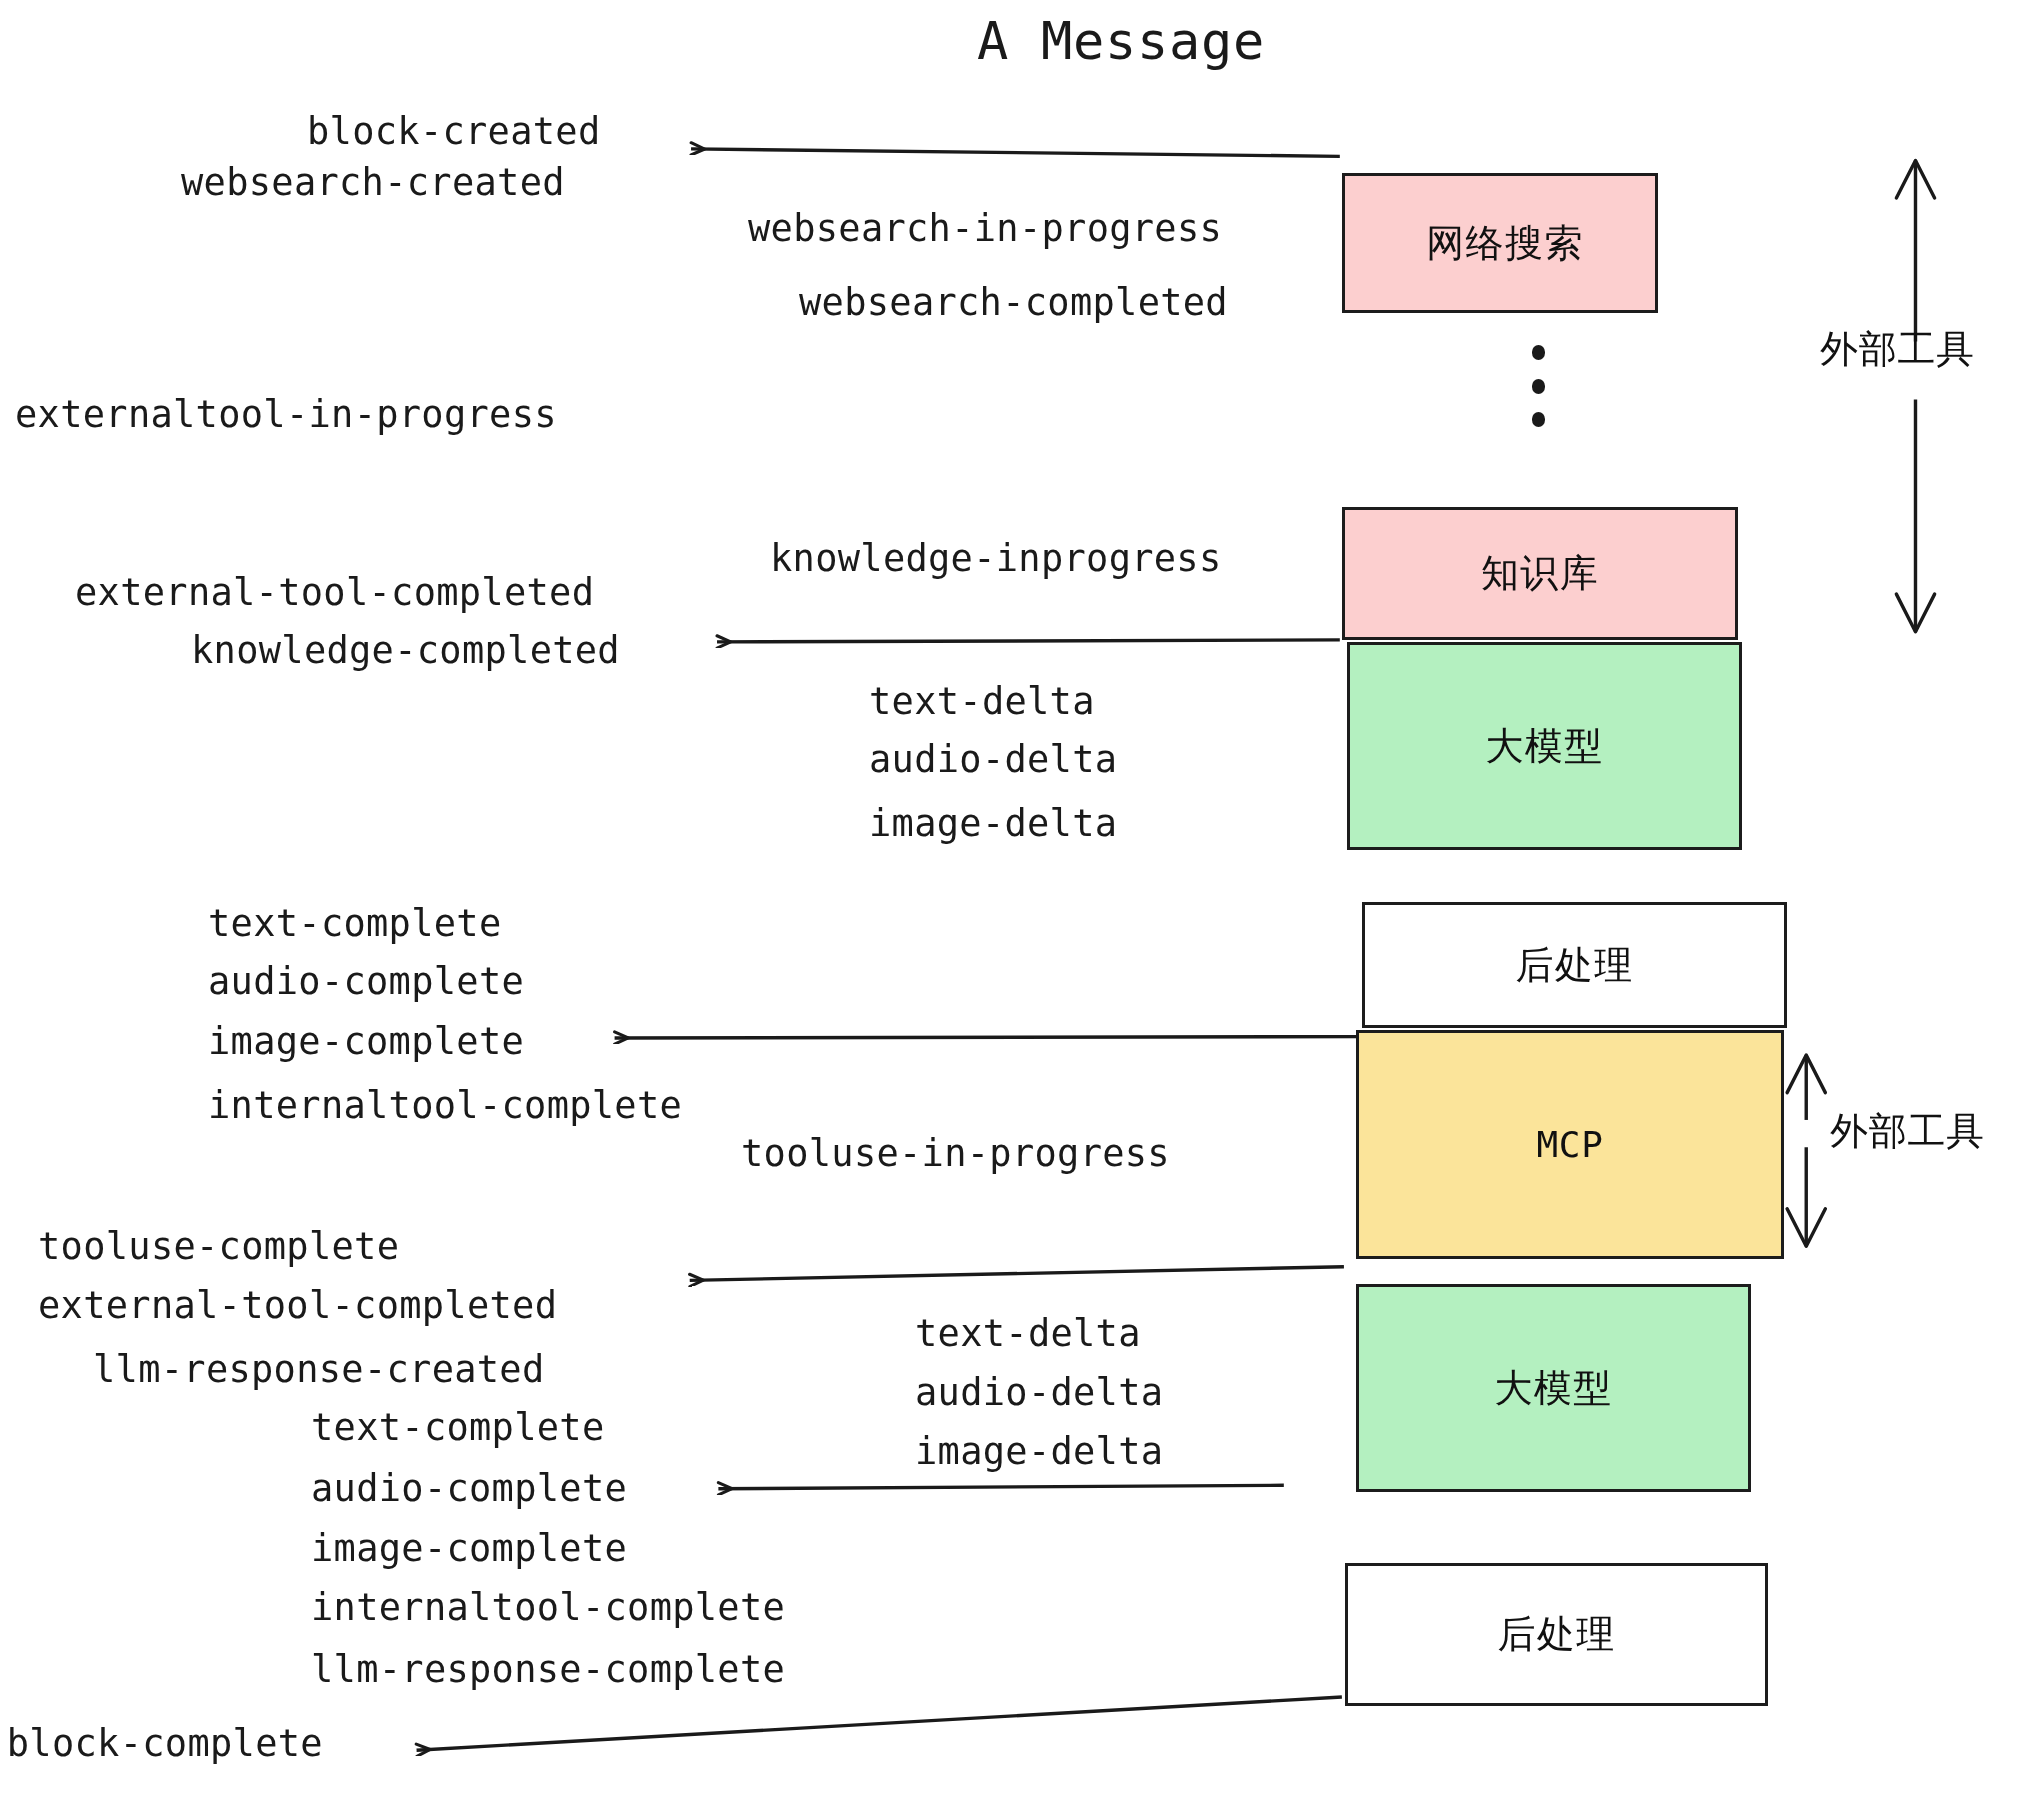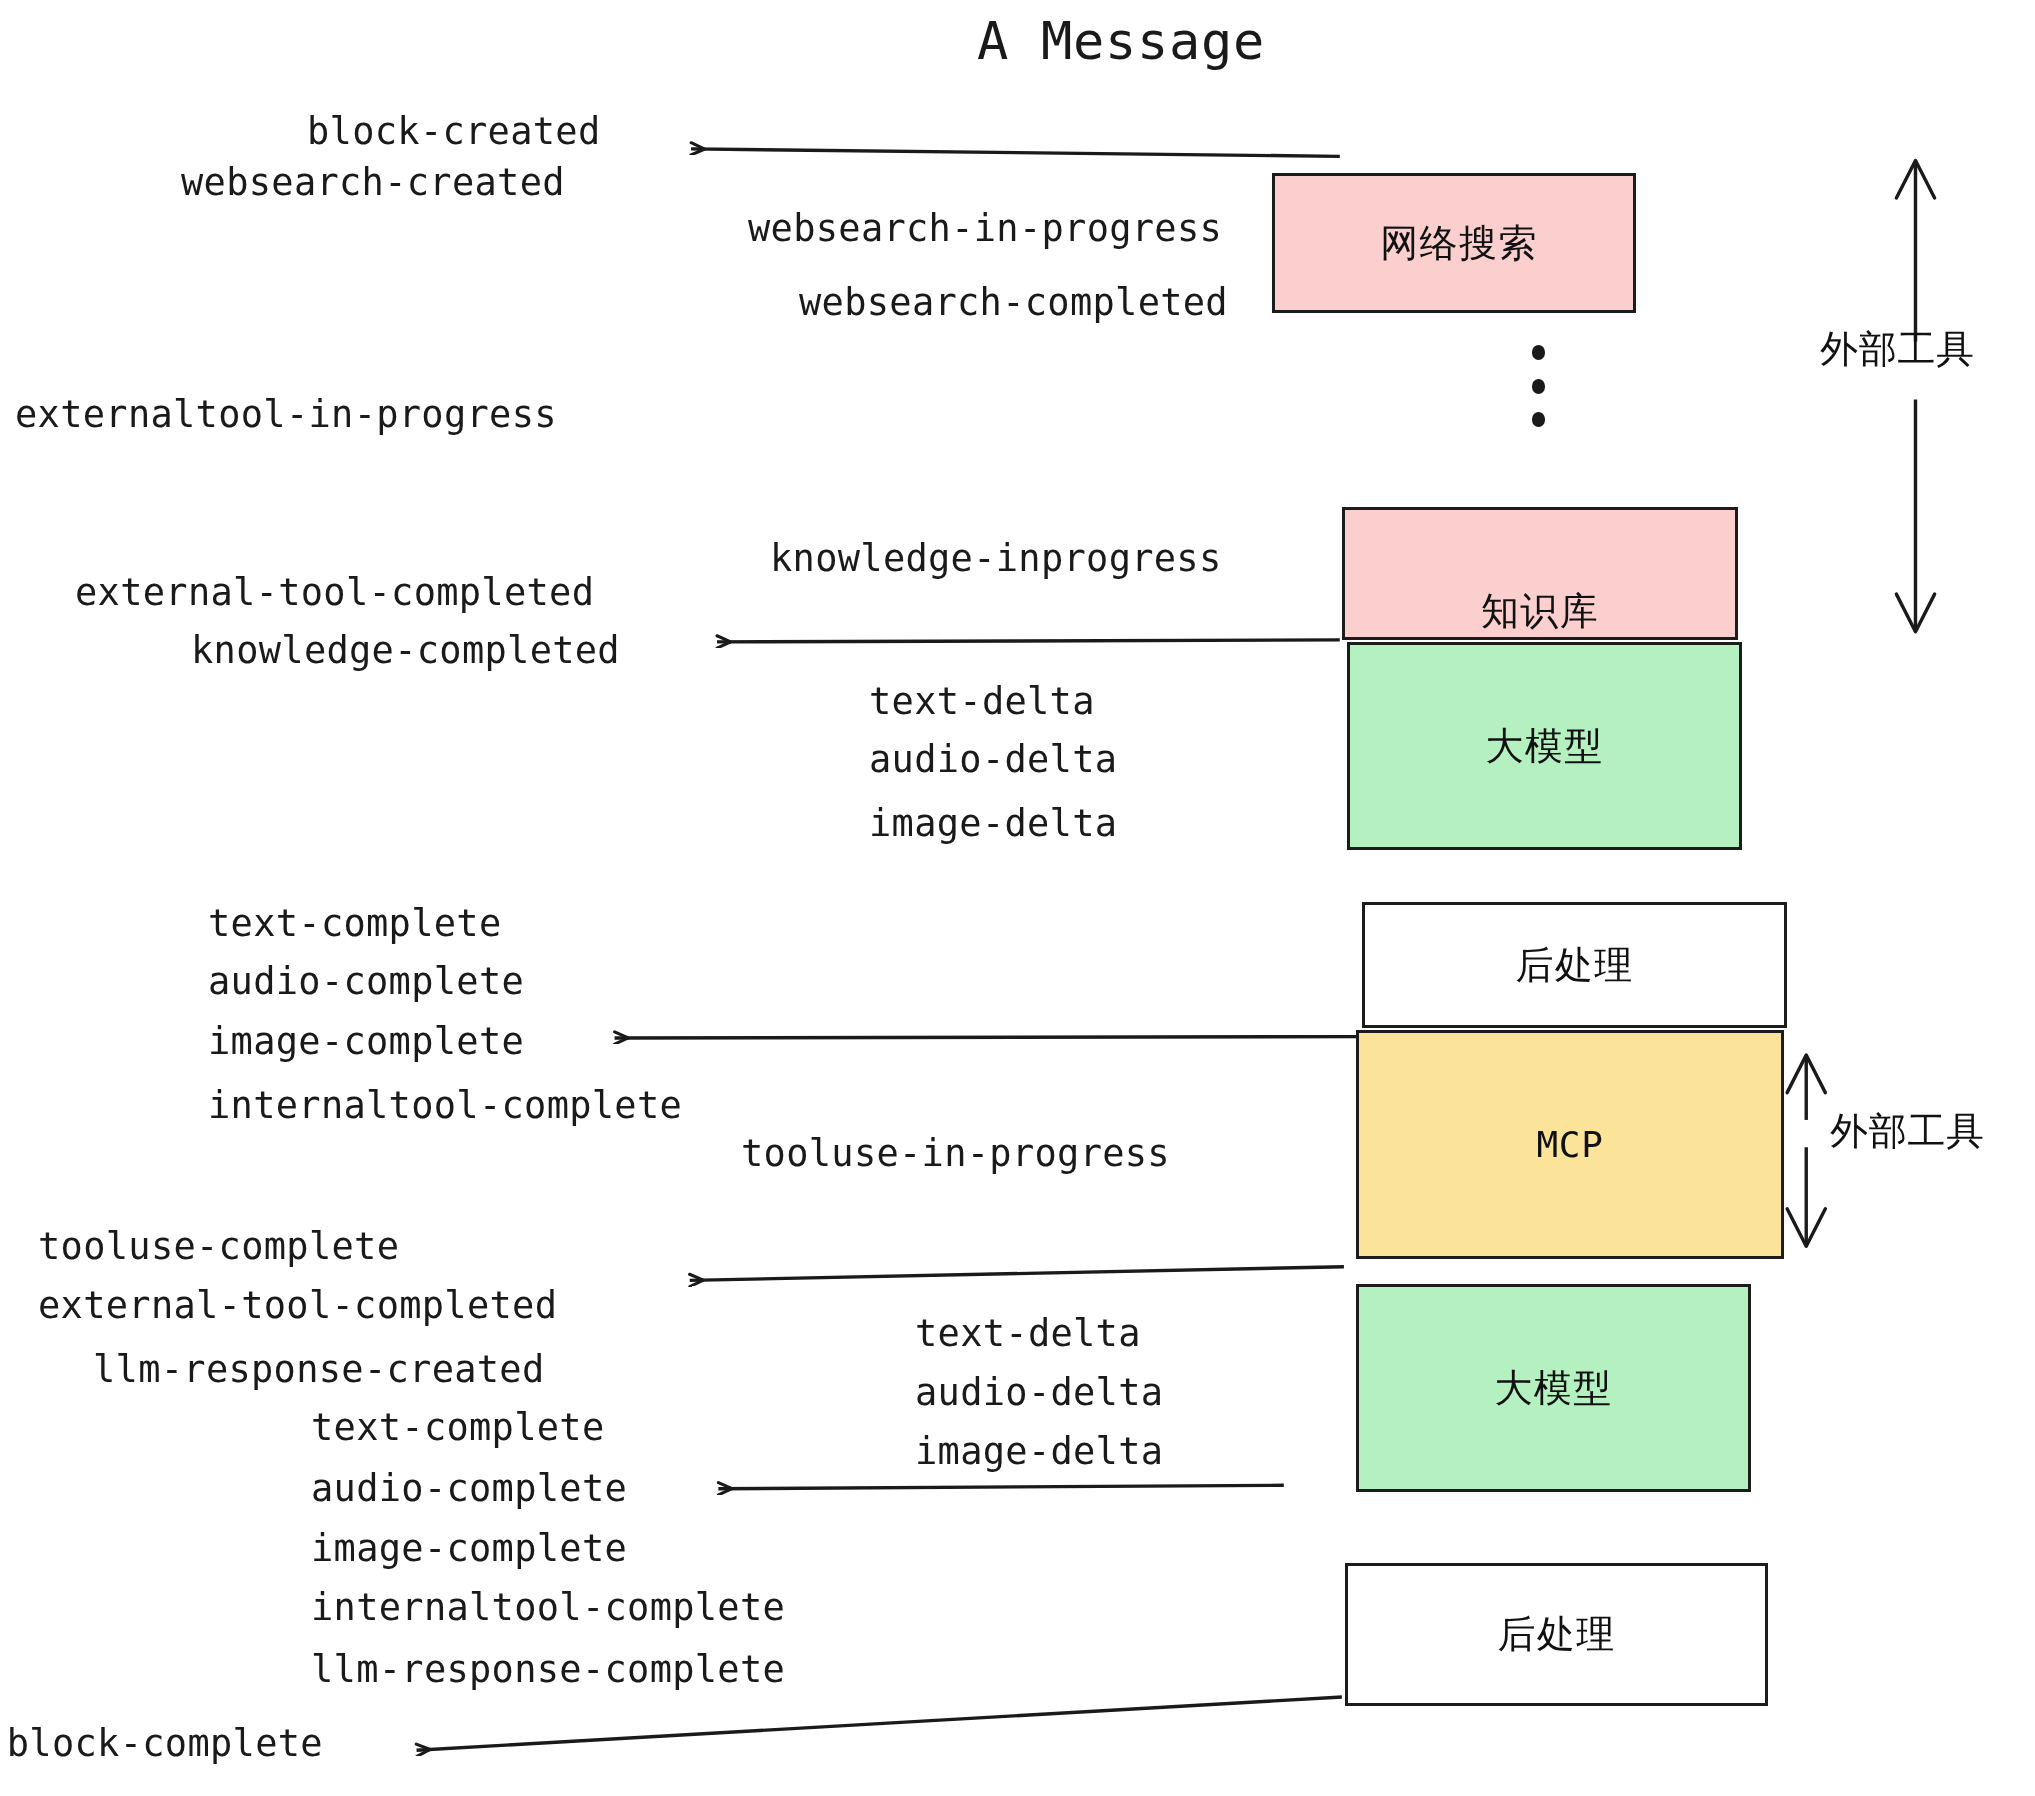"网络搜索" div.node { left: 1272px -> 1342px; width: 364px -> 316px }
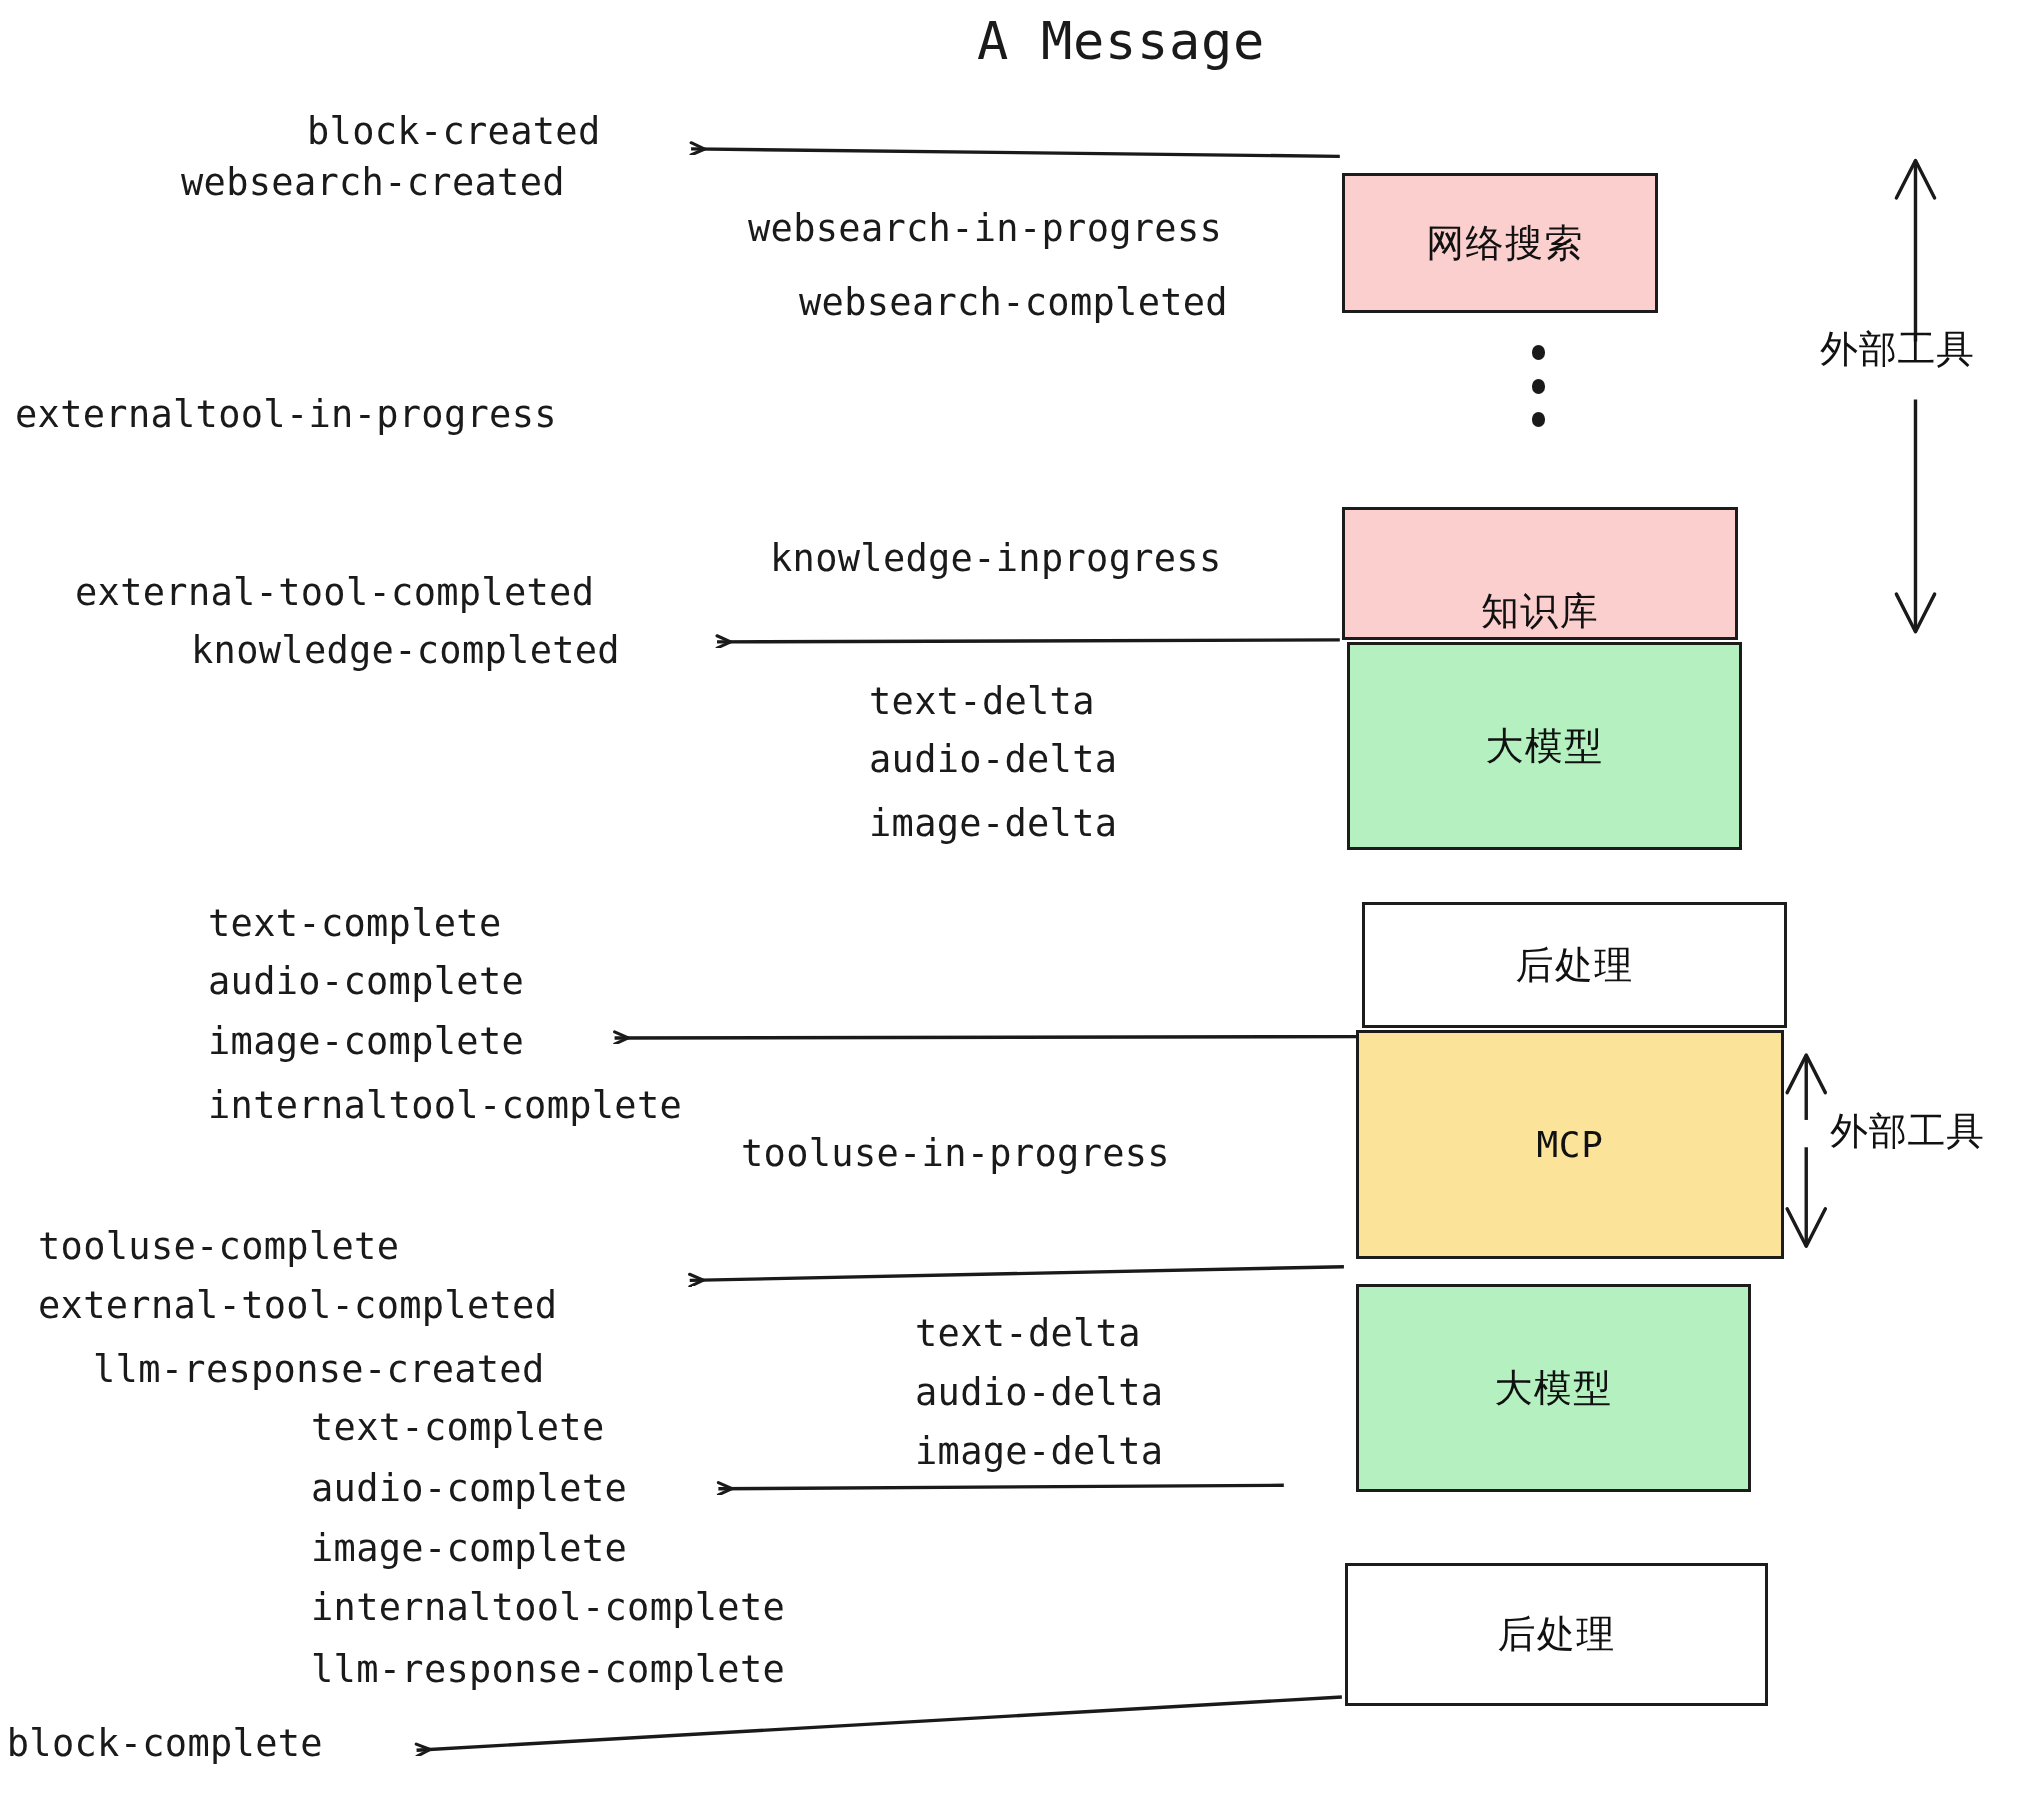"知识库" div.node { align-items: flex-end -> none }
